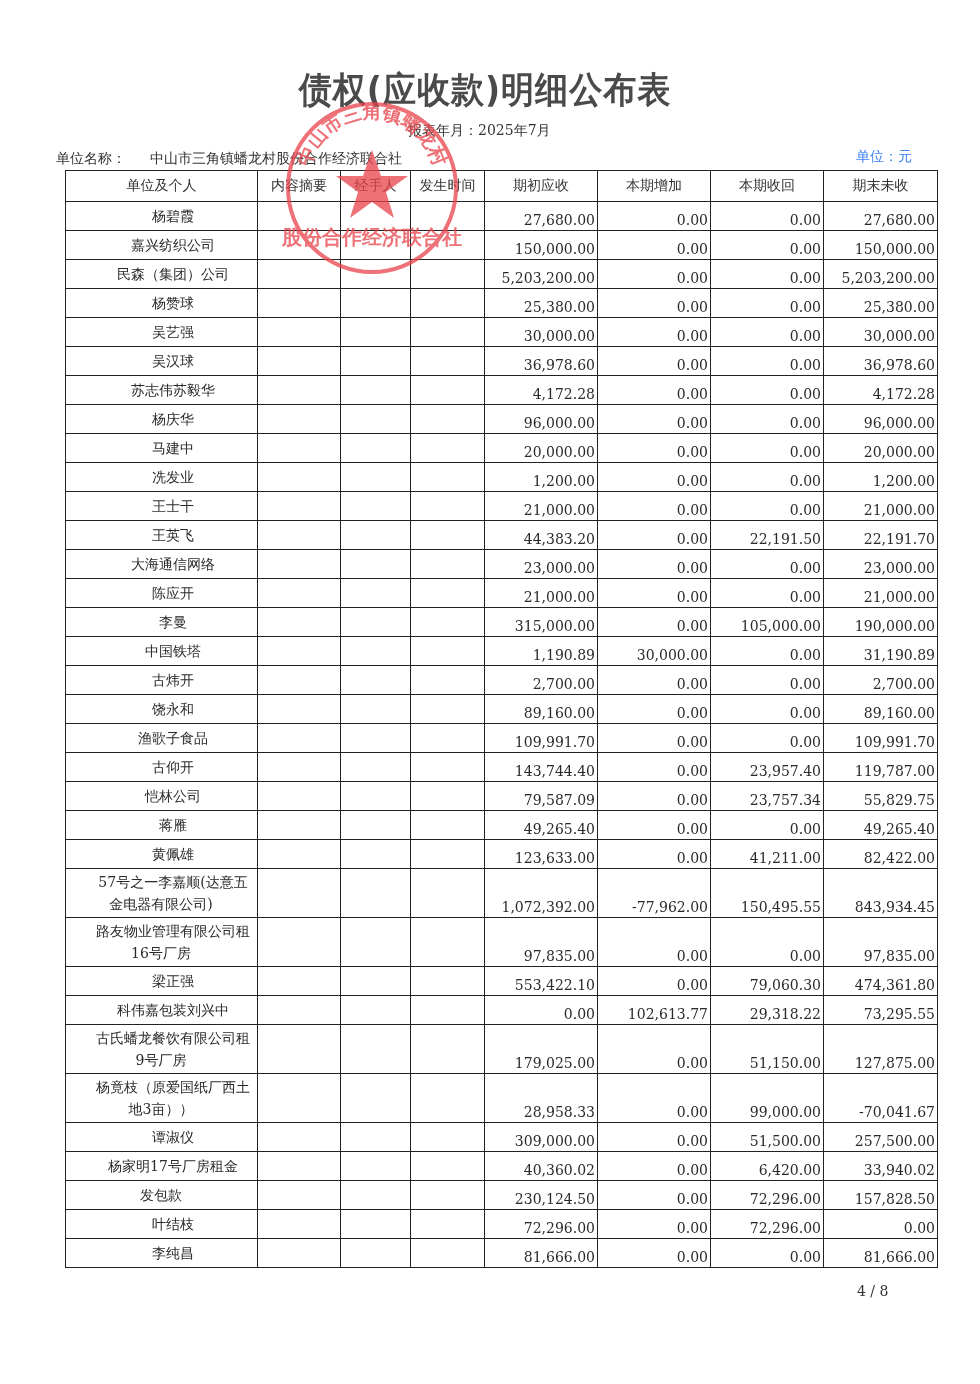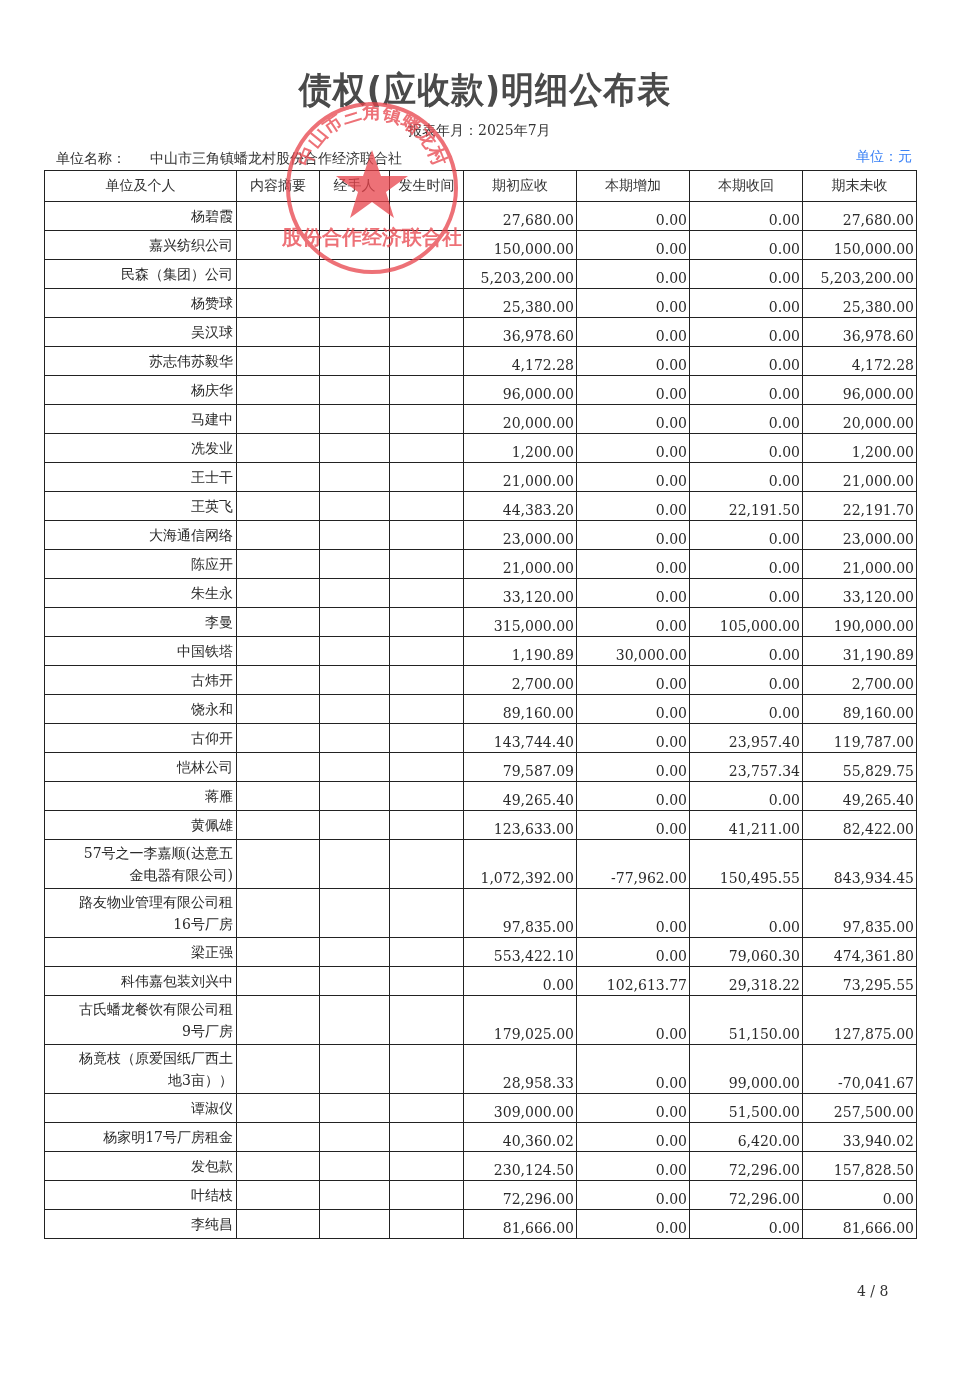"单位及个人" table { left: 44px -> 65px }
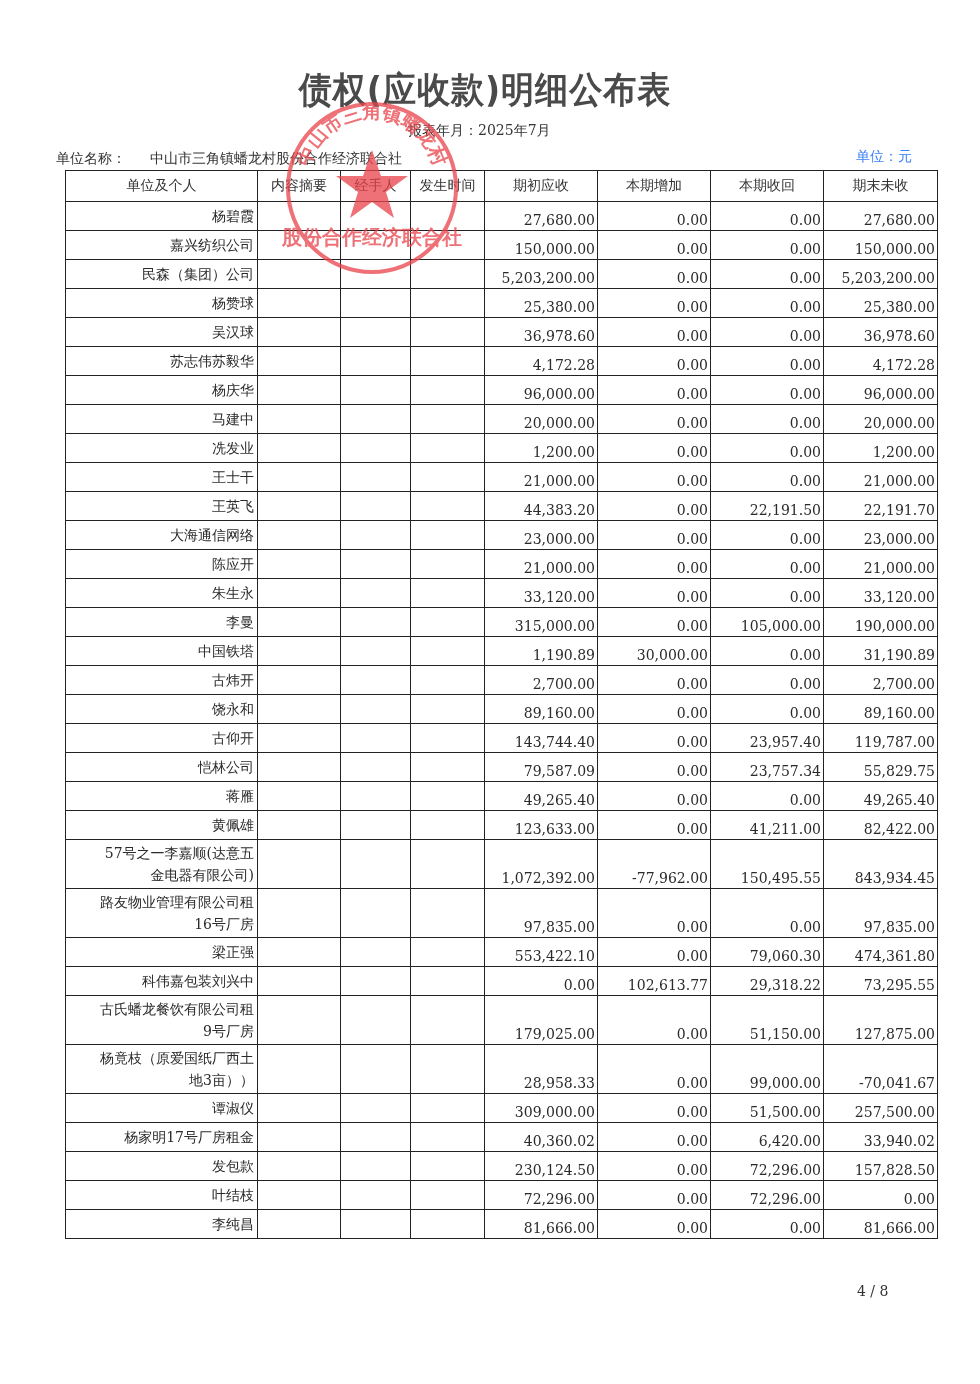"杨碧霞" td.name { text-align: right -> center }
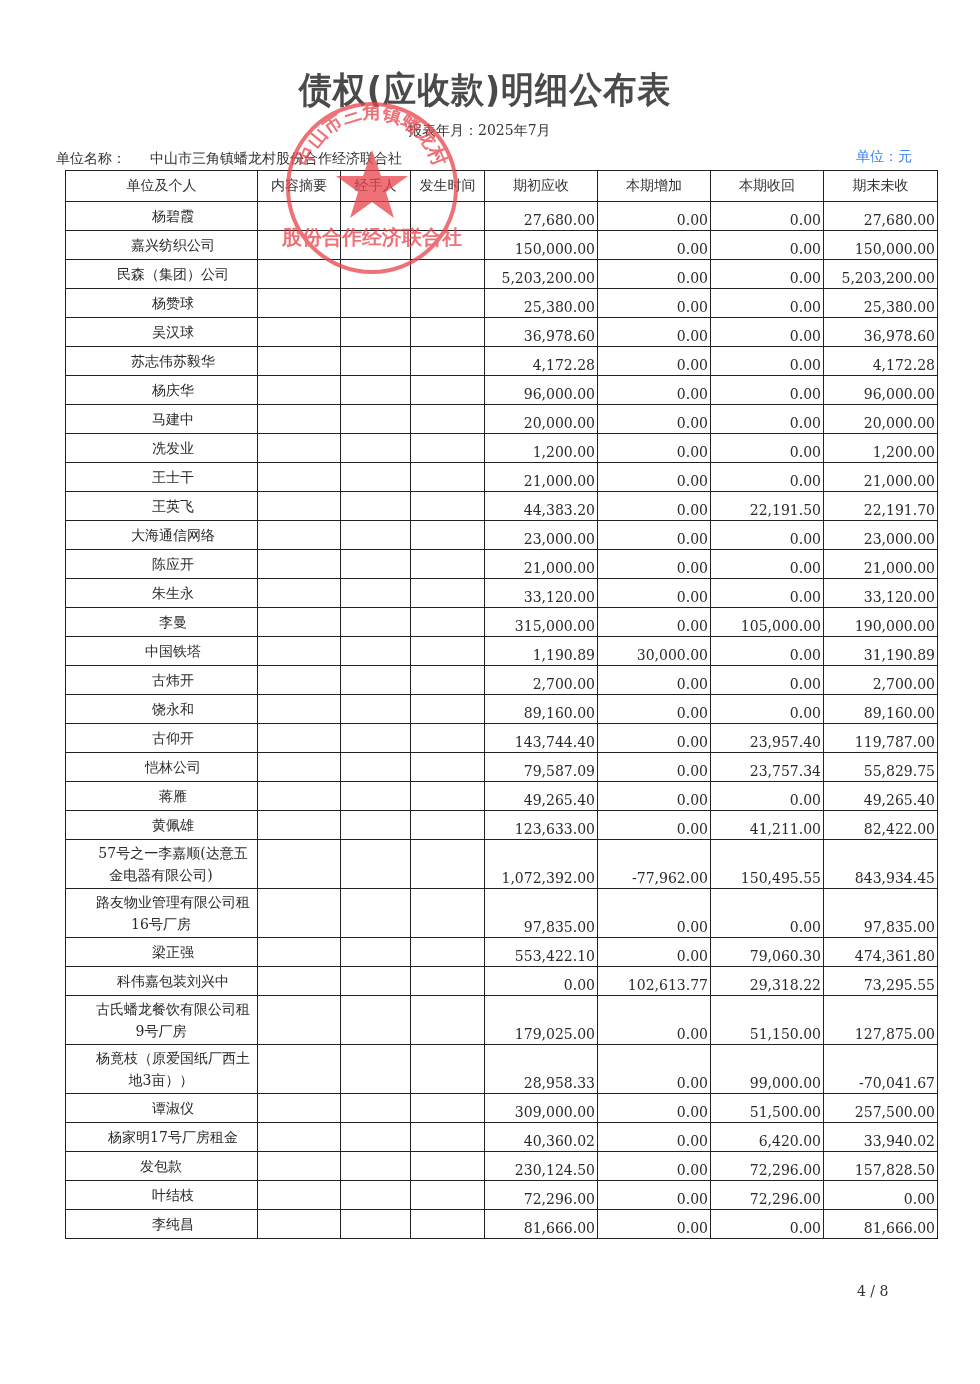"吴艺强" tr { html: none -> <tr> <td>吴艺强</td> <td></td> <td></td> <td></td> <td>30,000.00</td> <td>0.00</td> <td>0.00</td> <td>30,000.00</td> </tr> }
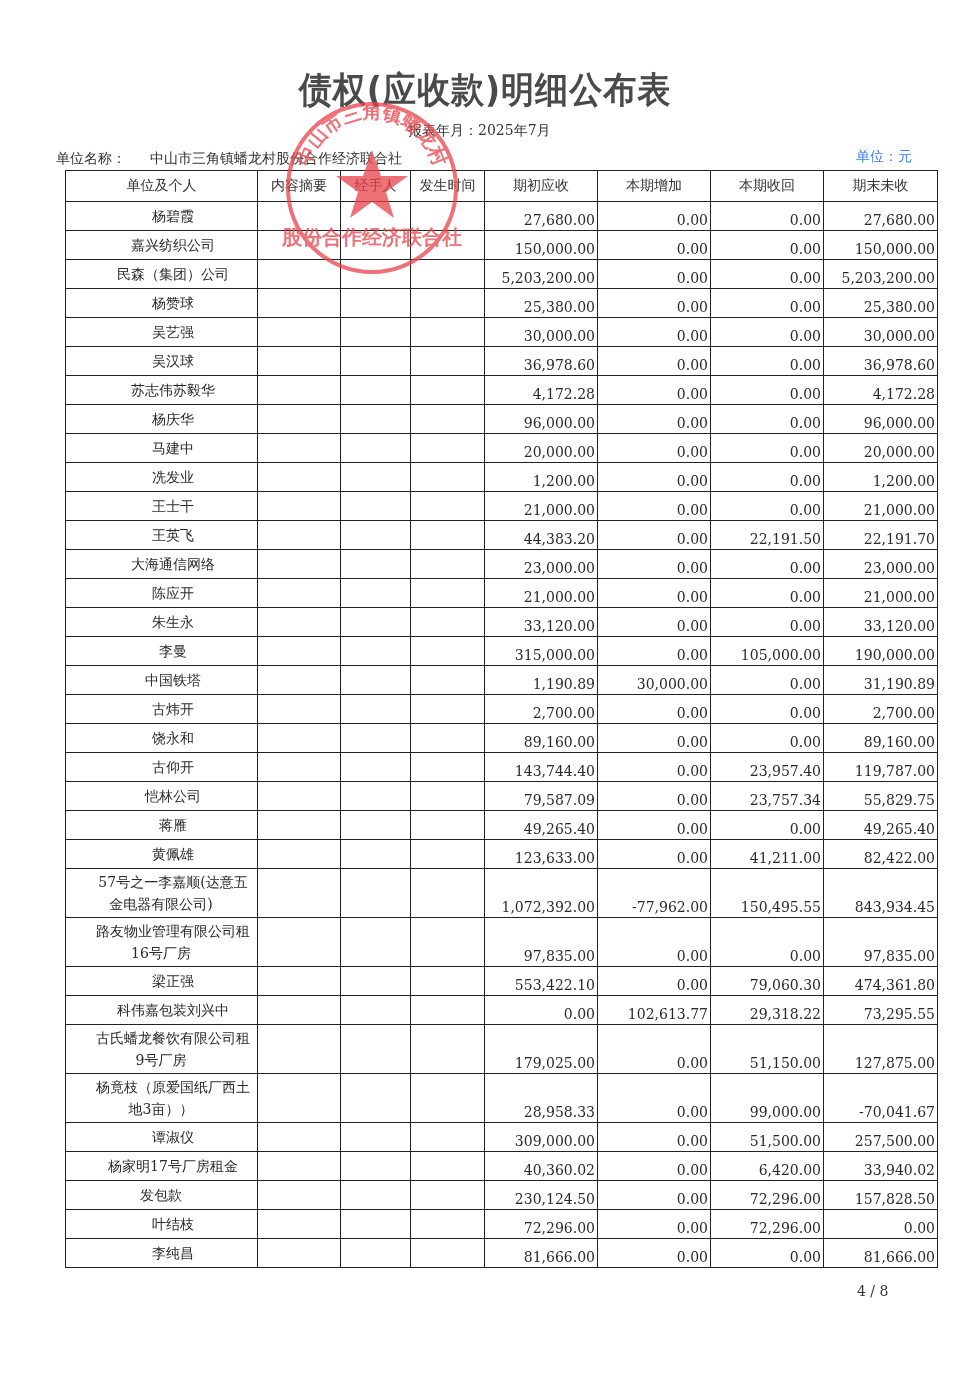"朱生永" tr { html: <tr> <td>朱生永</td> <td></td> <td></td> <td></td> <td>33,120.00</td> <td>0.00</td> <td>0.00</td> <td>33,120.00</td> </tr> -> none }
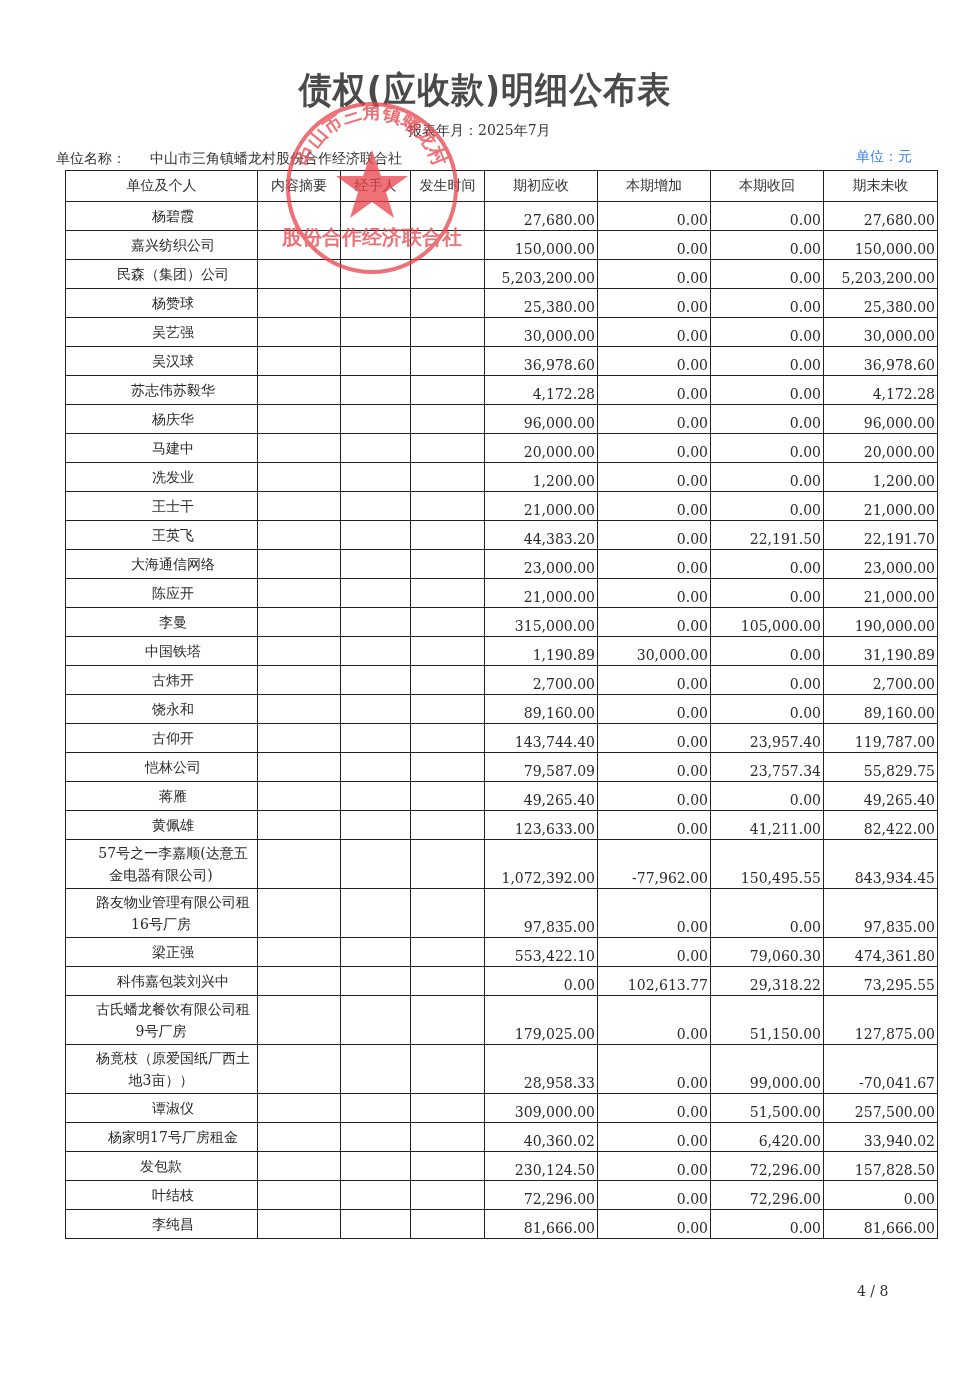"渔歌子食品" tr { html: none -> <tr> <td>渔歌子食品</td> <td></td> <td></td> <td></td> <td>109,991.70</td> <td>0.00</td> <td>0.00</td> <td>109,991.70</td> </tr> }
